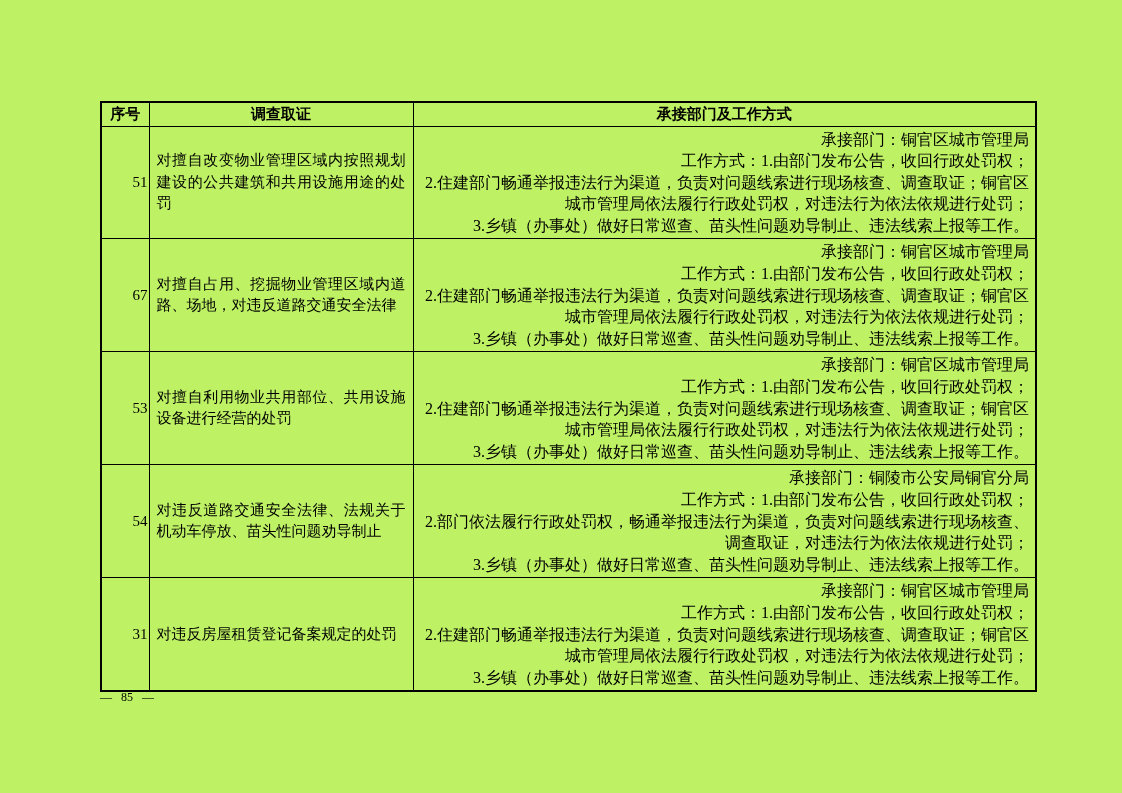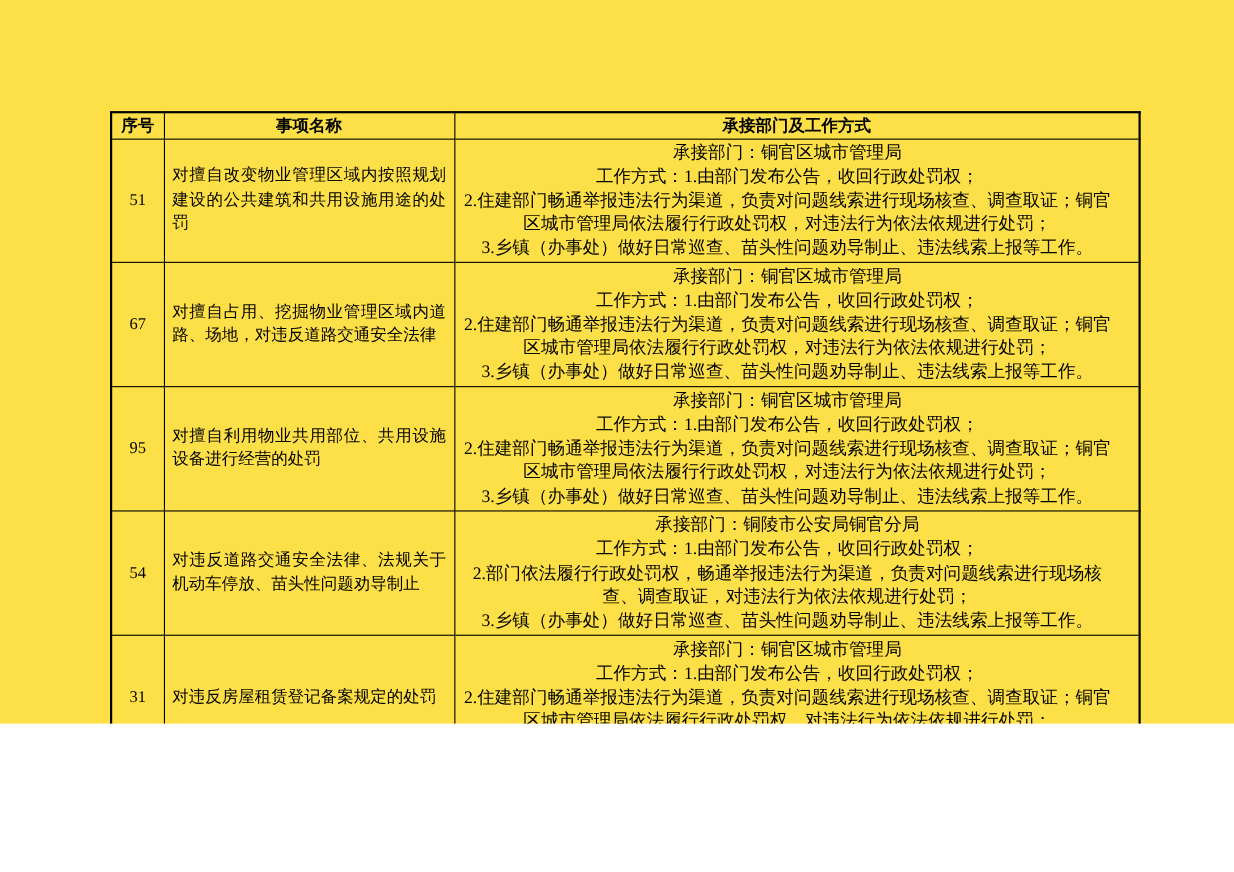"序号" .page { background: #fde047 -> #bef264; height: 658px -> 793px }
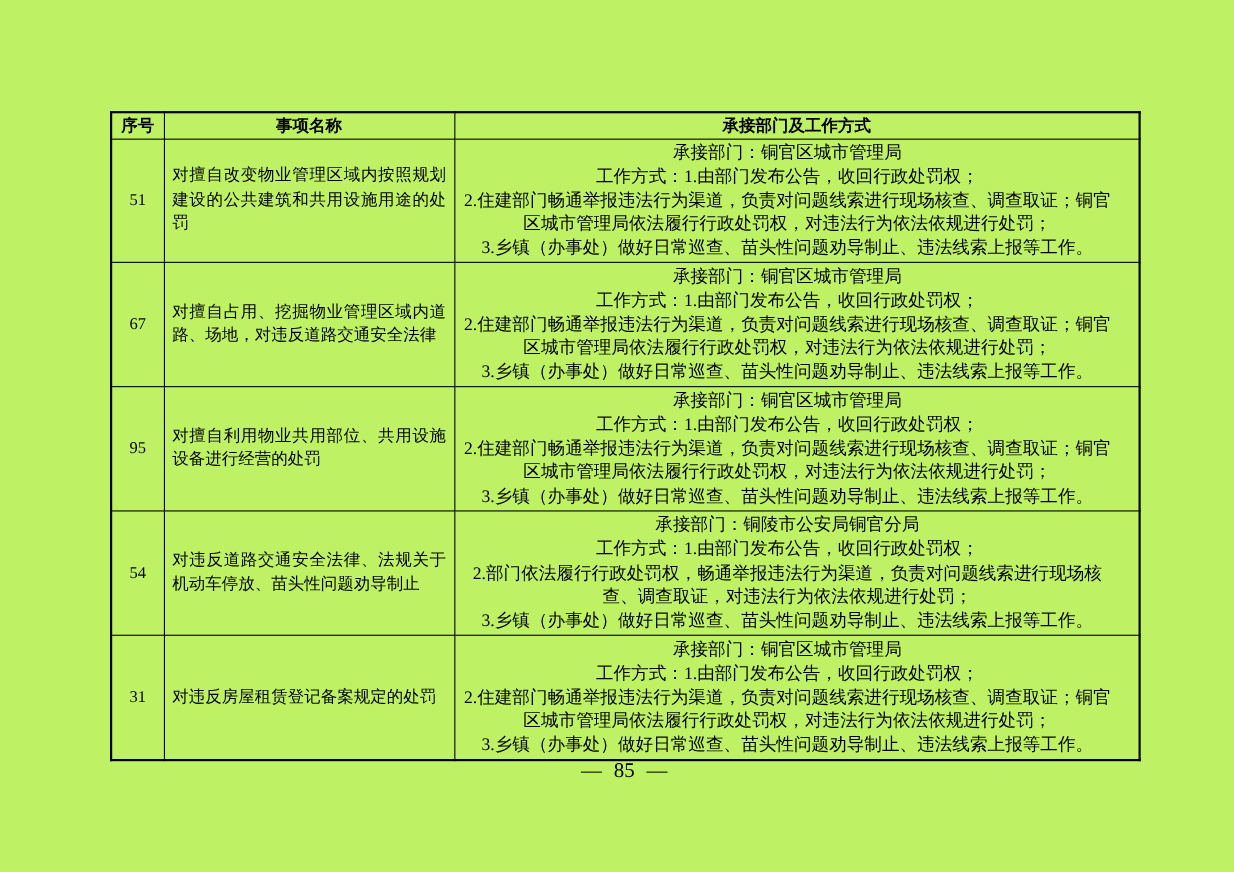"事项名称" th { text: 事项名称 -> 调查取证 }
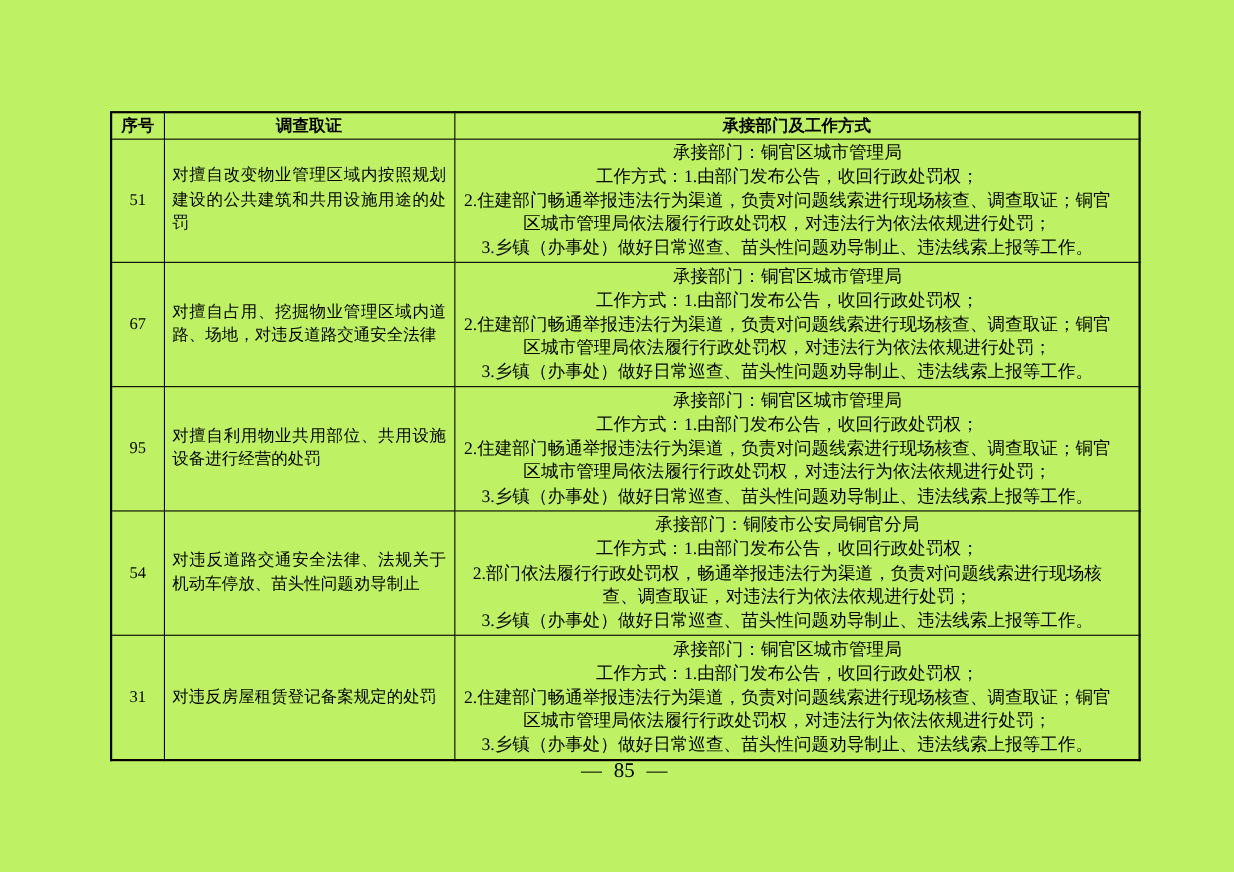"承接部门：铜官区城市管理局" td.cell-work { padding: 2px 22px 2px 5px -> 2px 6px 2px 5px; text-align: center -> right }
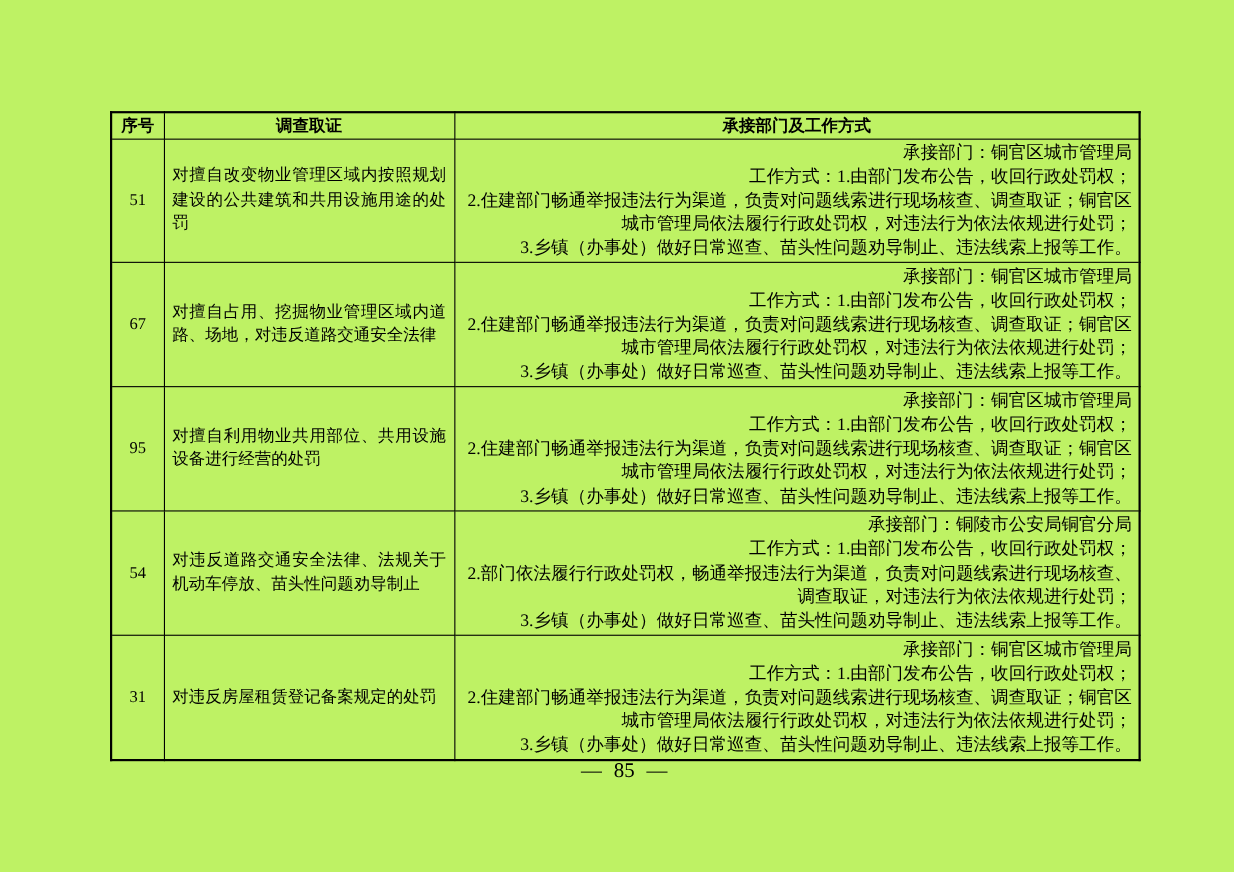"51" td.cell-no { text-align: center -> right }
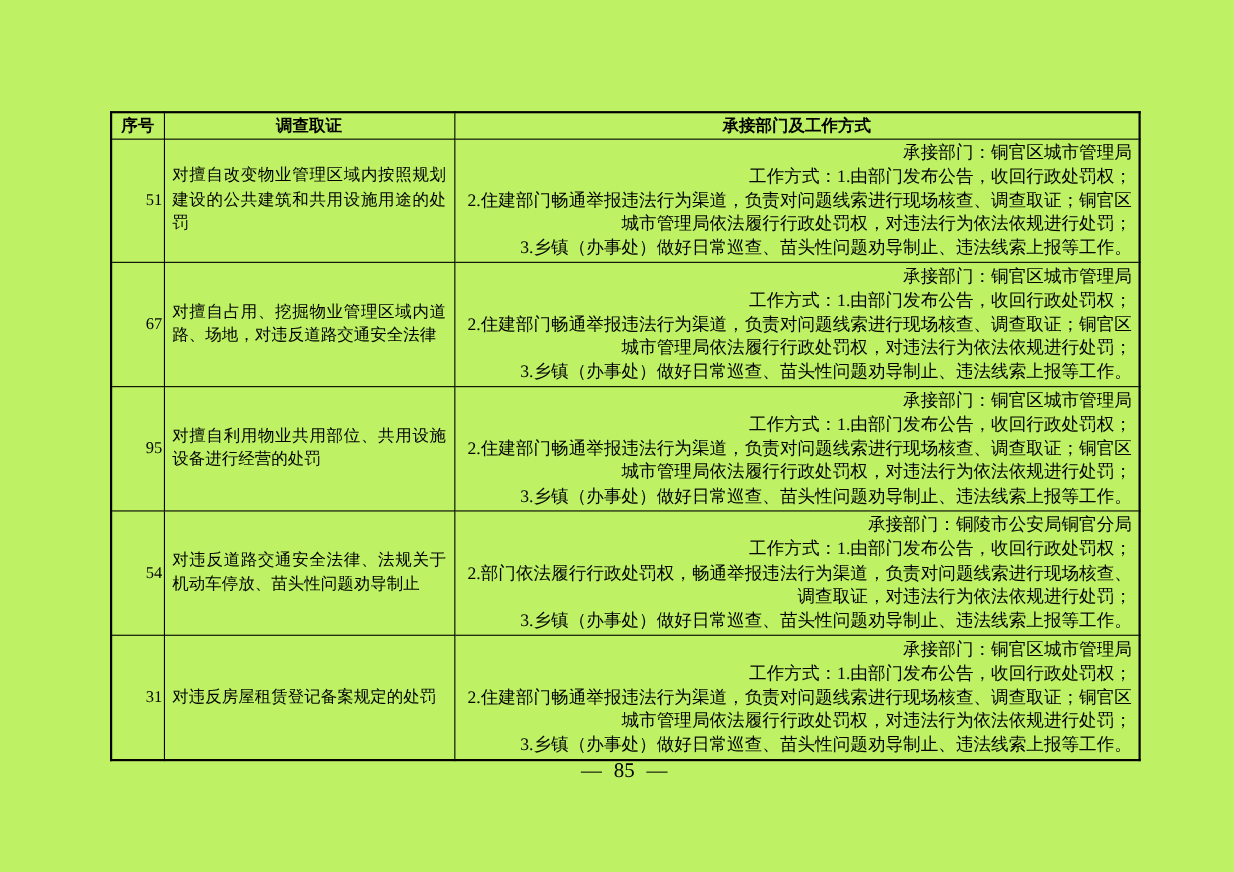"95" td.cell-no { text: 95 -> 53 }
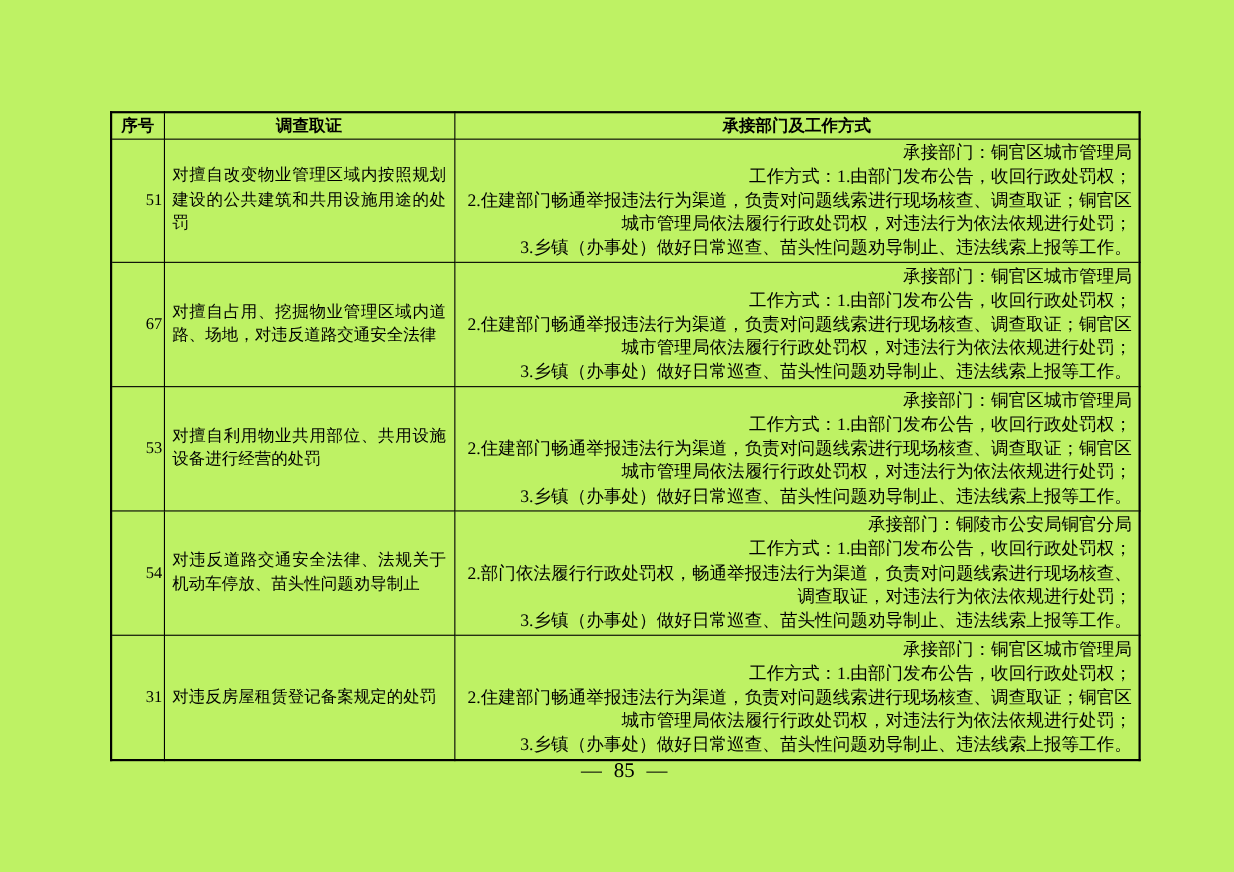"— 85 —" .page-number { font-size: 19px -> 12px; text-align: center -> left }
